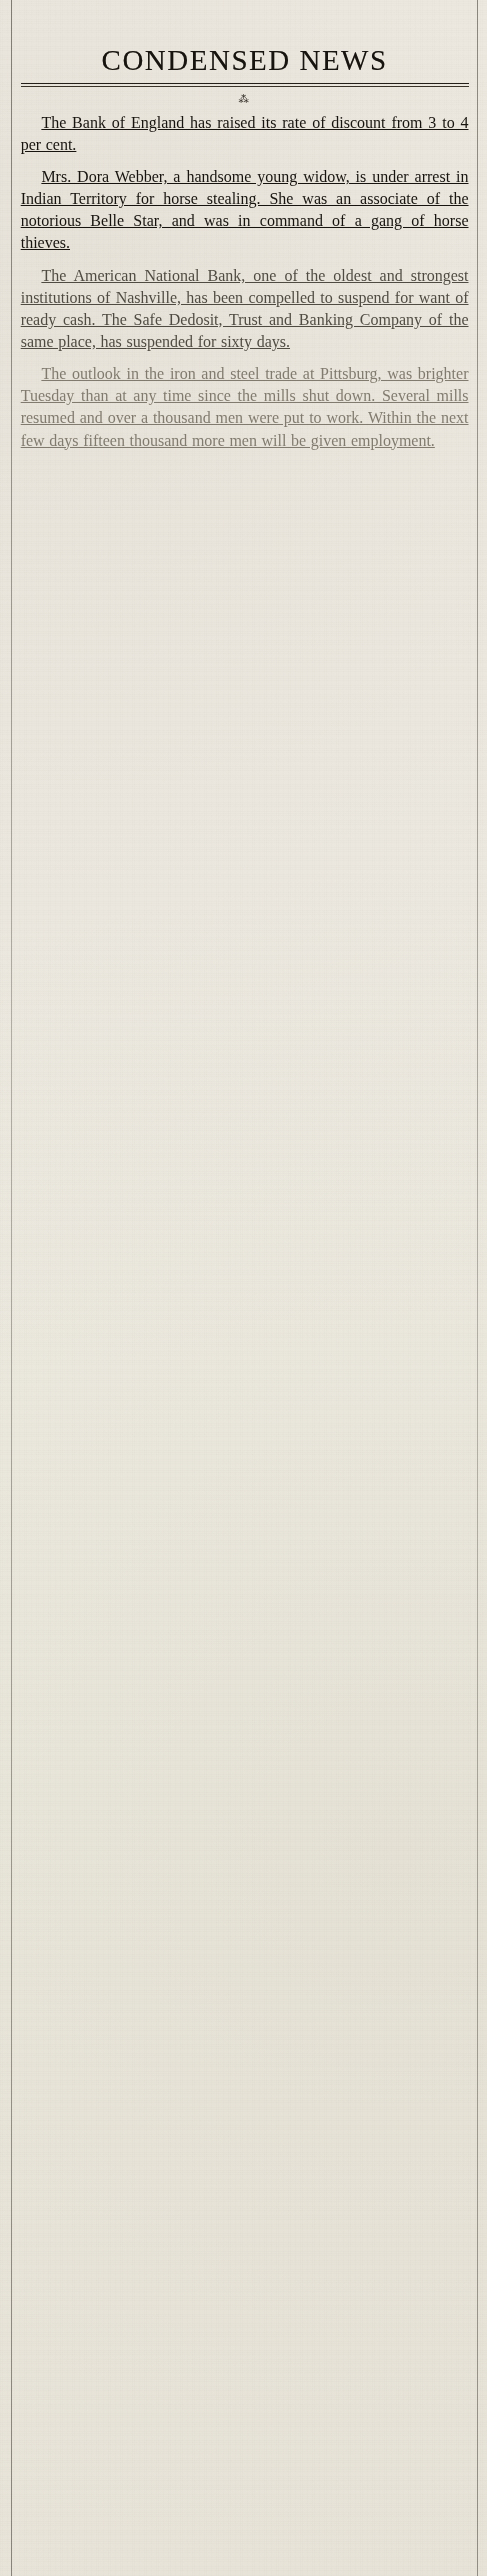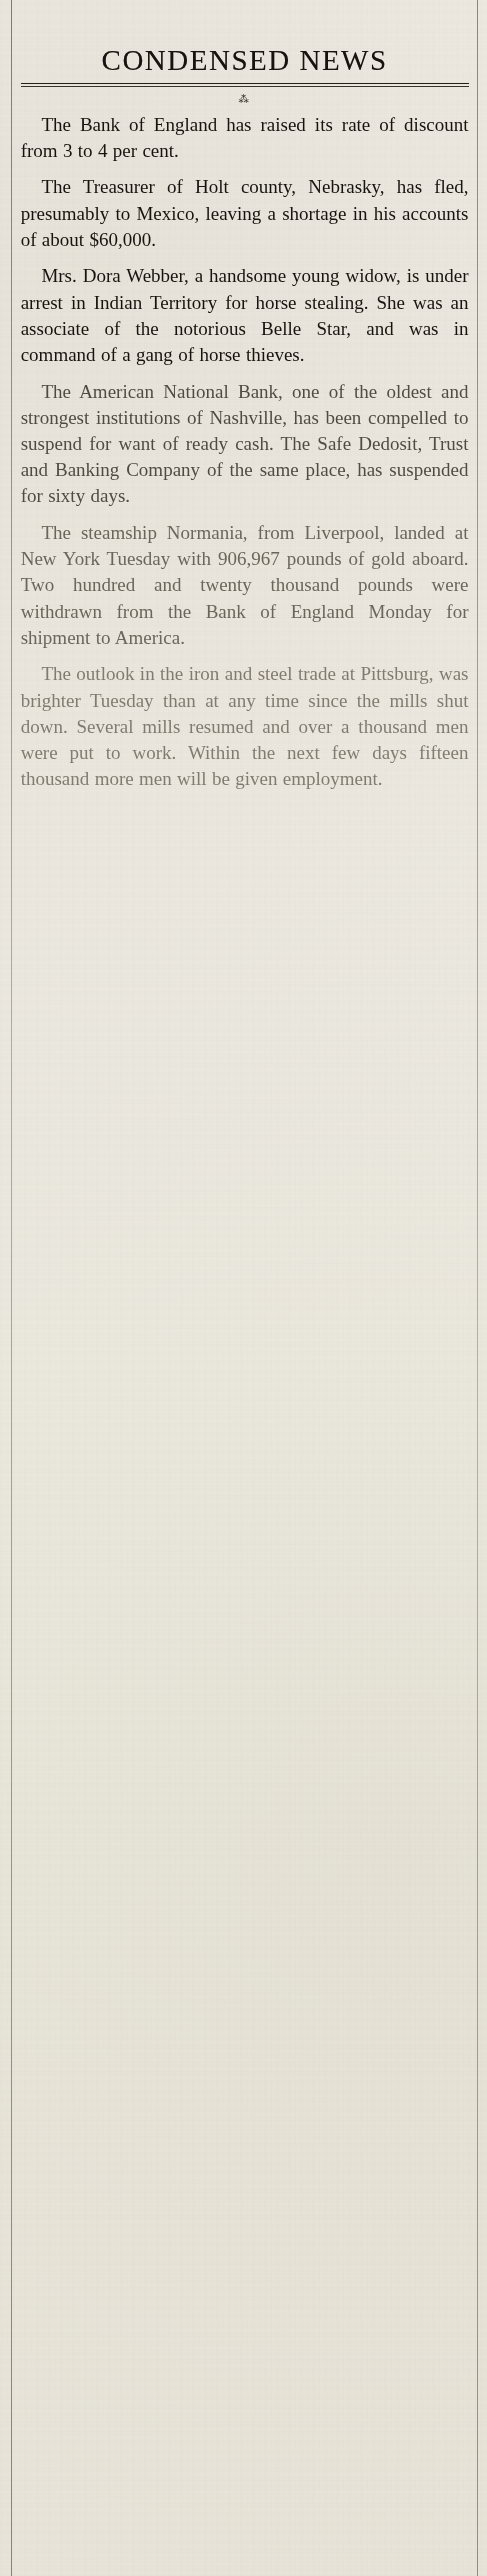"The Bank of England has" .story { font-size: 19px -> 16px; text-decoration: none -> underline }
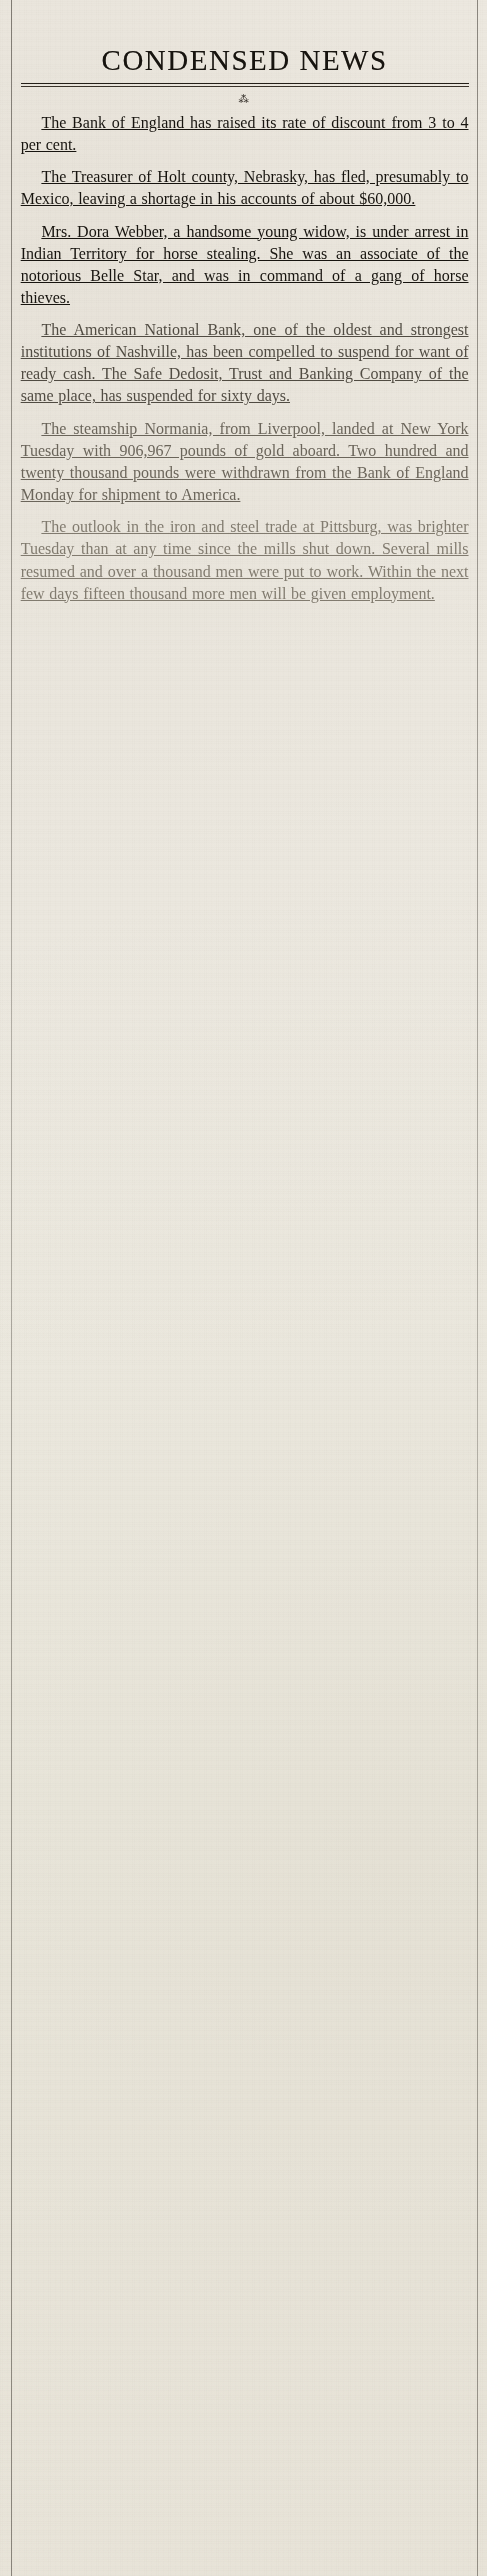"The Treasurer of Holt county," p.story { html: <p>The Treasurer of Holt county, Nebrasky, has fled, presumably to Mexico, leaving a shortage in his accounts of about $60,000.</p> -> none }
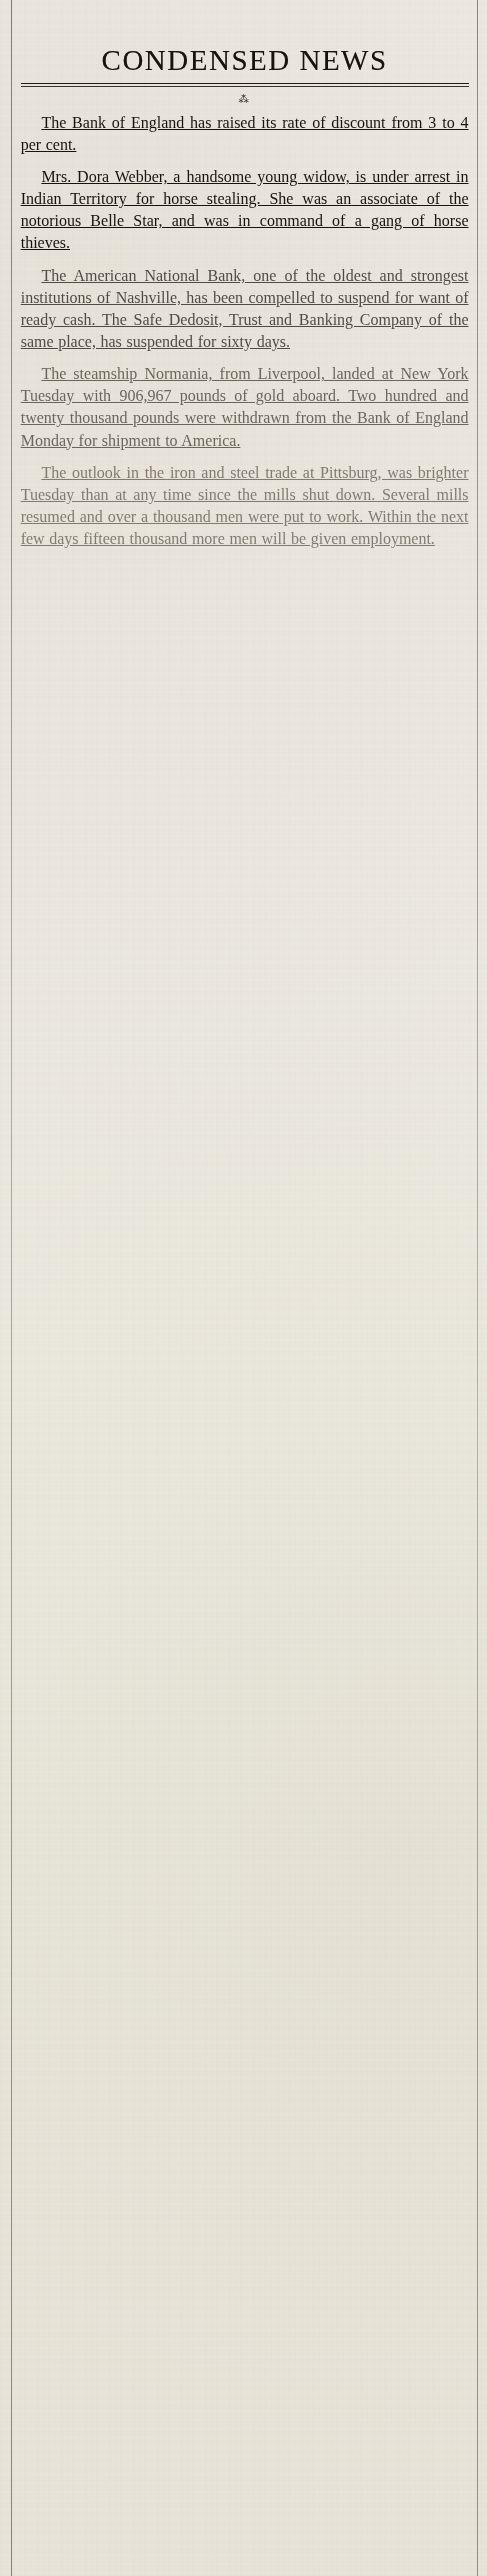"The steamship Normania, from Liverpool," p.story { html: <p>The steamship Normania, from Liverpool, landed at New York Tuesday with 906,967 pounds of gold aboard. Two hundred and twenty thousand pounds were withdrawn from the Bank of England Monday for shipment to America.</p> -> none }
